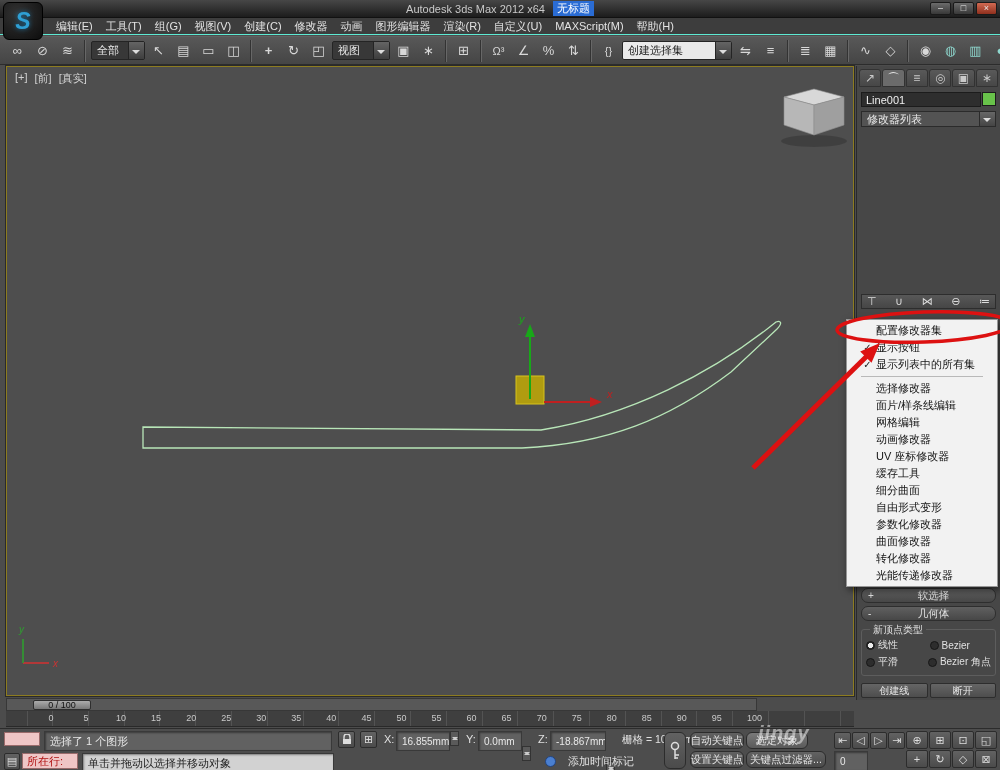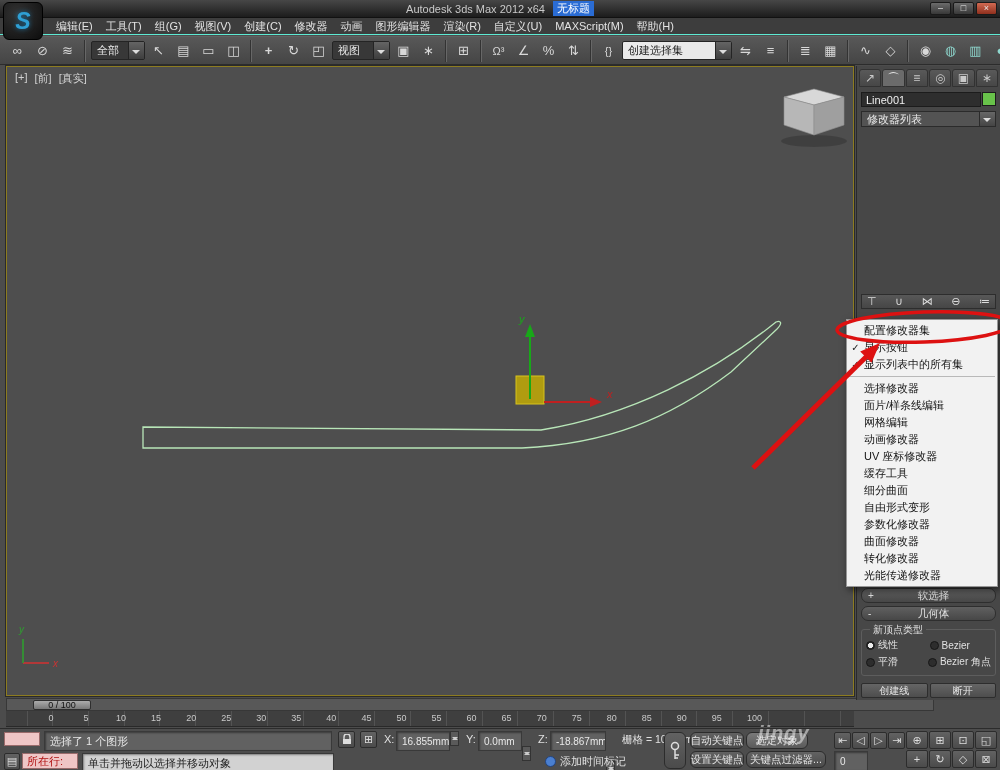"配置修改器集" #ctx { padding: 2px 0 -> 2px 12px }
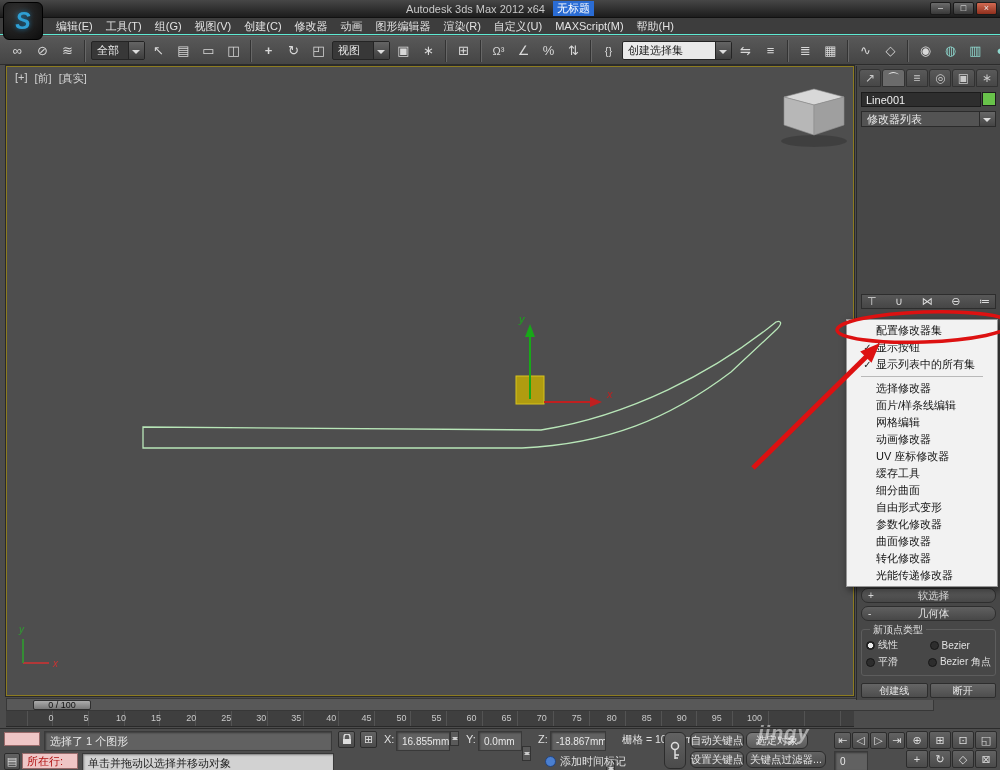"0 / 100" #tslider { width: 928px -> 751px }
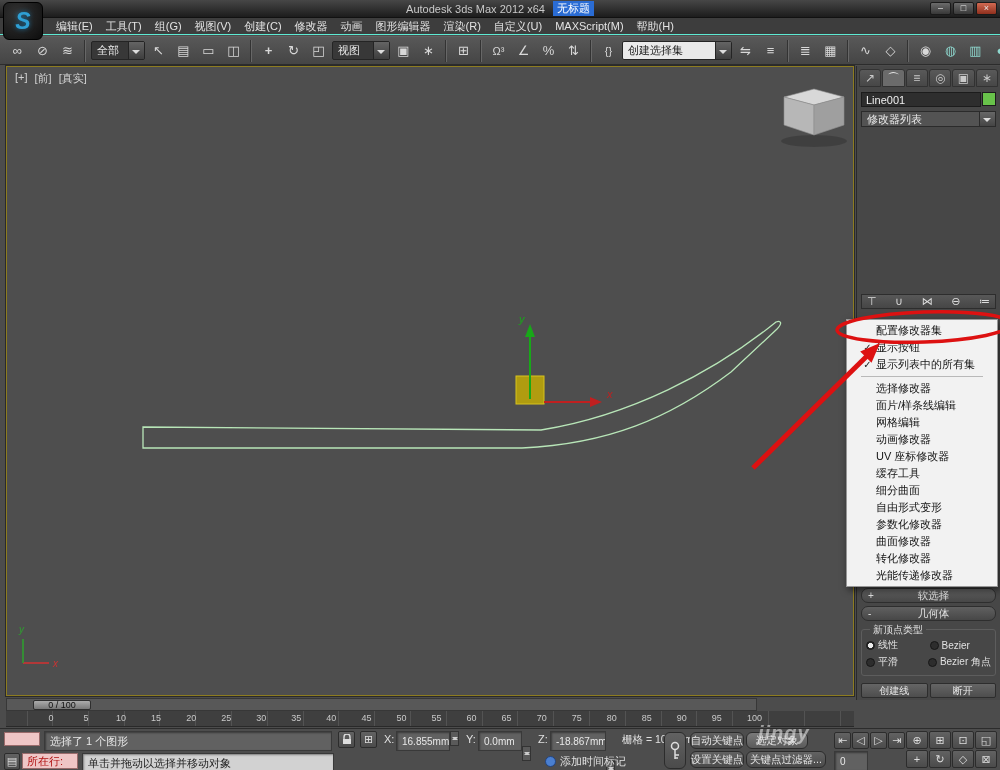"添加时间标记" div.abs { gap: 4px -> 12px }
